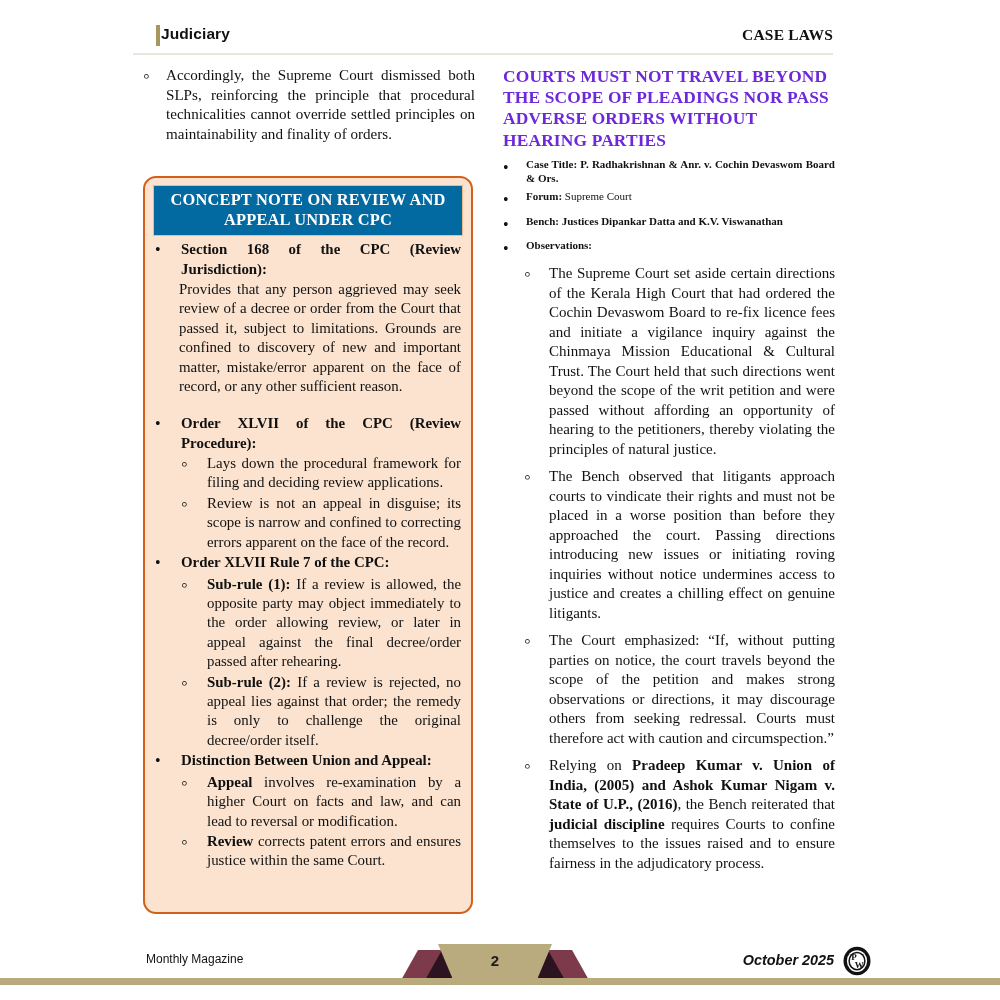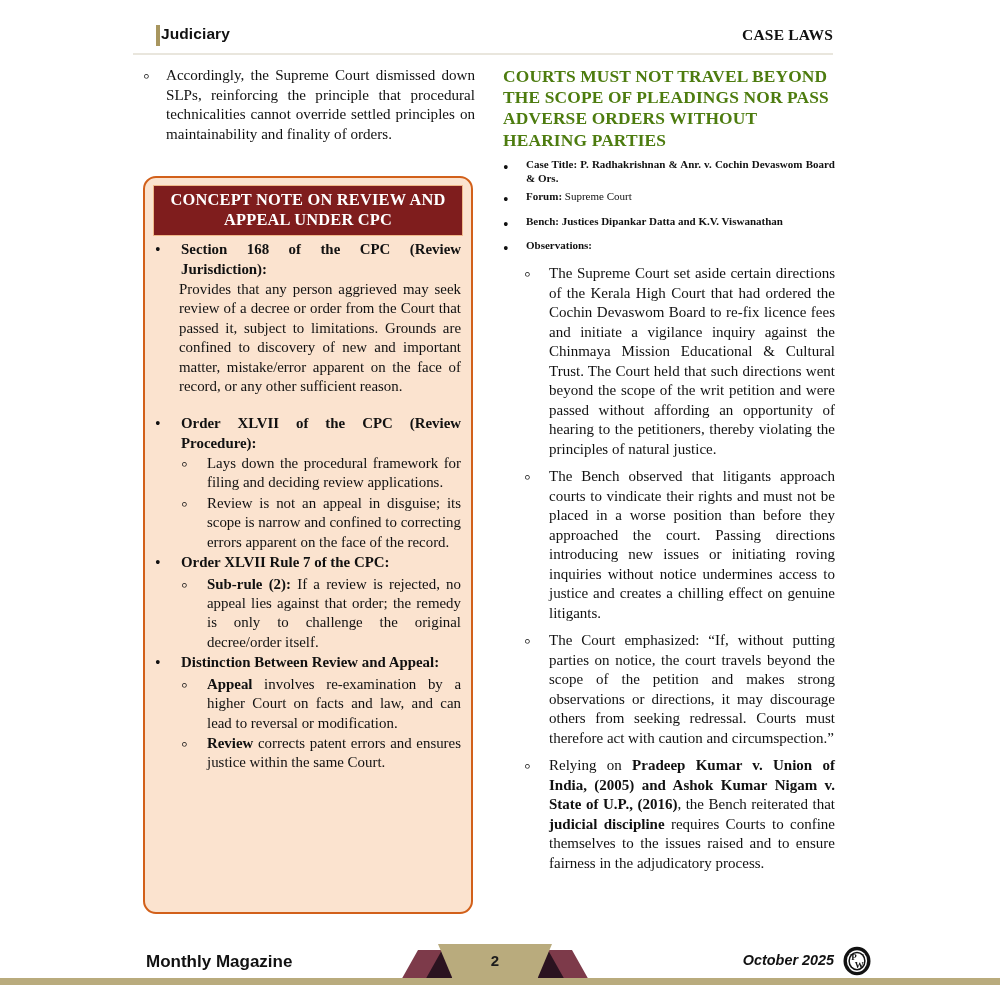"Accordingly, the Supreme Court dismissed" div.li-text { text: down -> both }
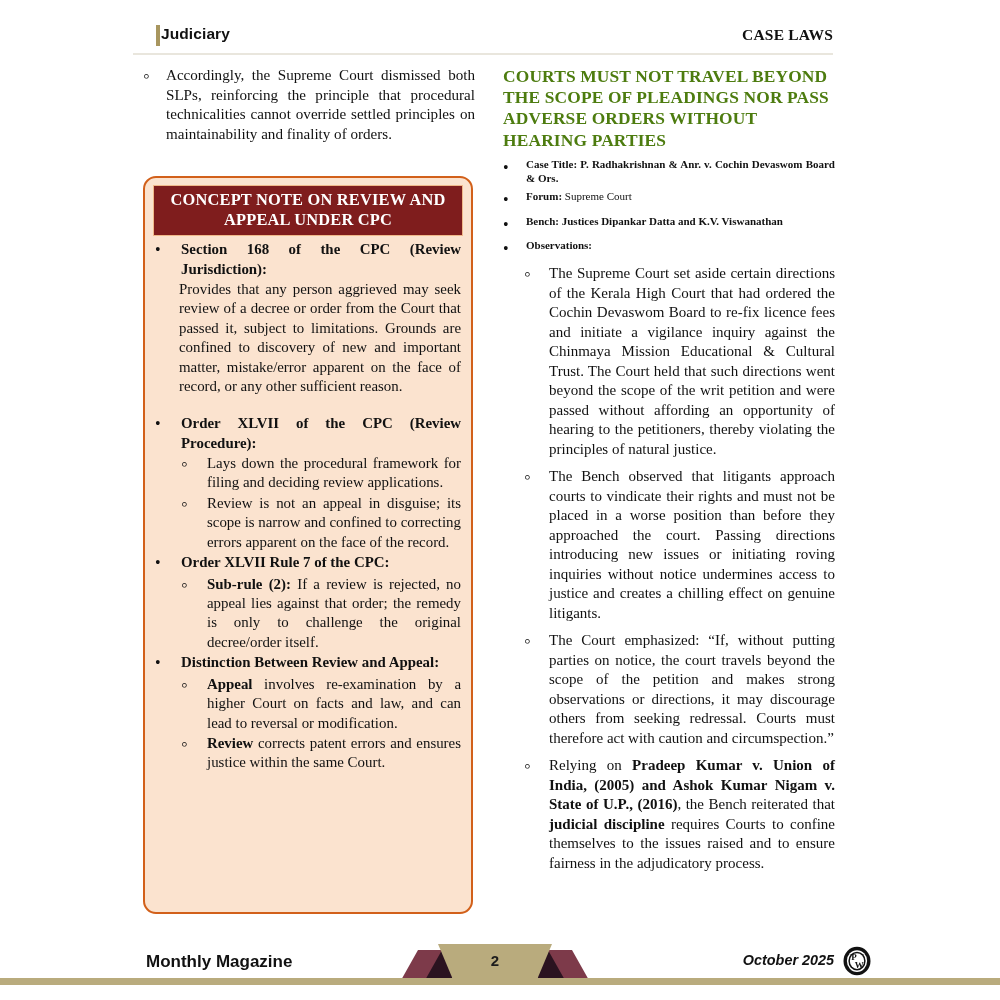"COURTS MUST NOT TRAVEL BEYOND" .case-heading { color: #4d7c0f -> #6d28d9 }
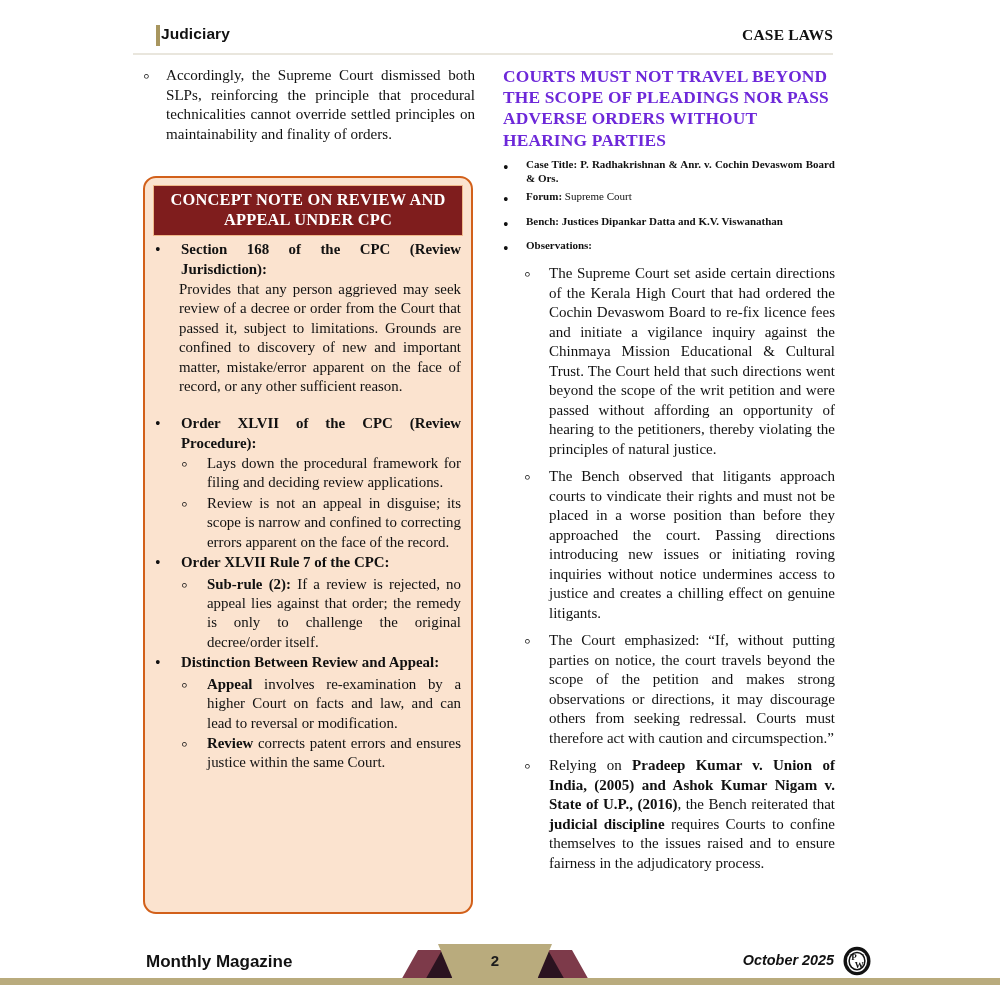"CONCEPT NOTE ON REVIEW AND" .concept-head { background: #7f1d1d -> #0369a1 }
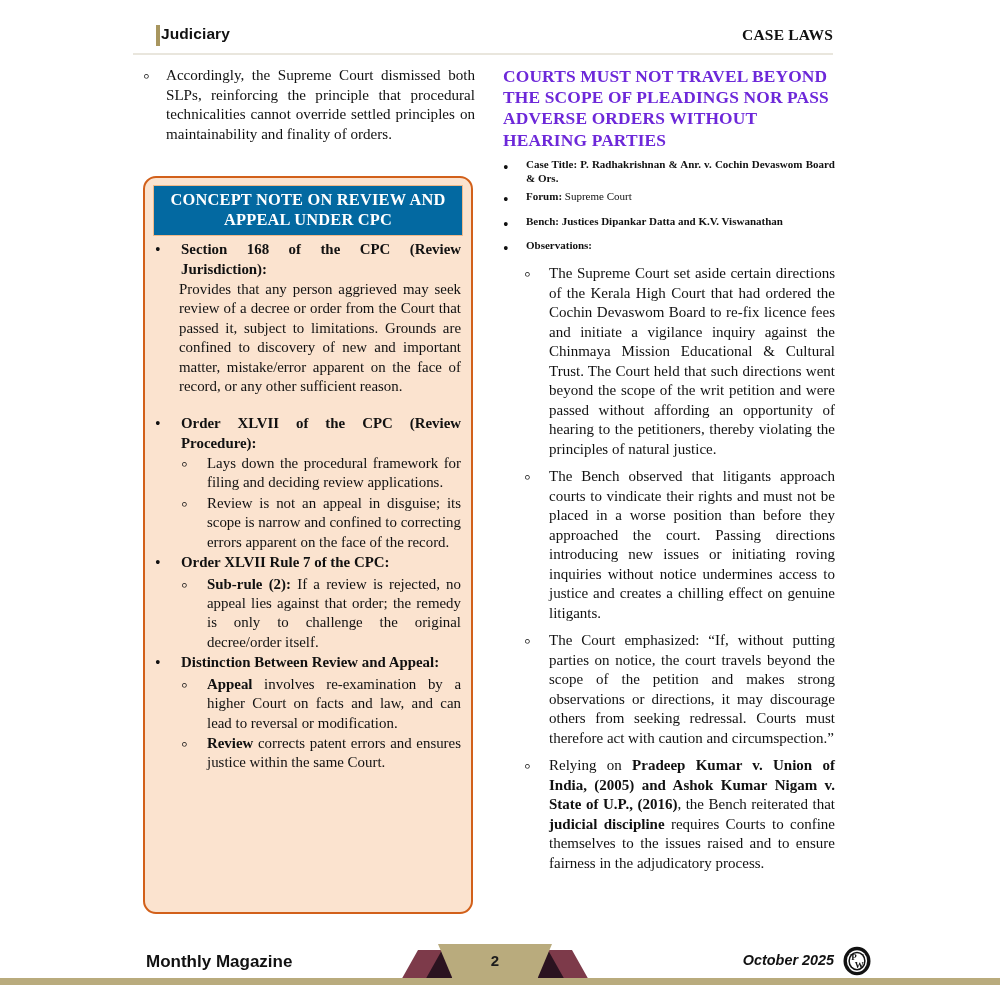"Sub-rule (1): If a review" div.bullet-row { html: none -> <div> <div></div> <div><b>Sub-rule (1):</b><span> If a review is allowed, the opposite party may object immediately to the order allowing review, or later in appeal against the final decree/order passed after rehearing.</span></div> </div> }
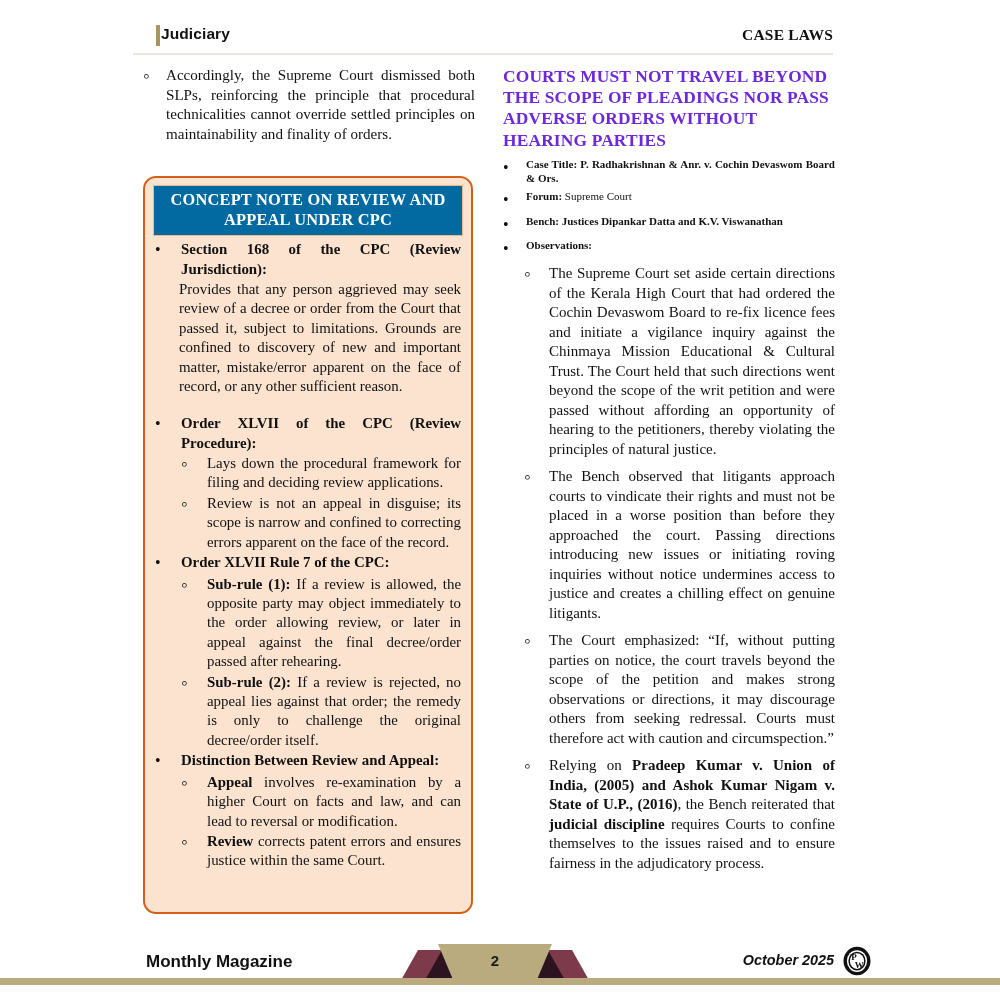"Distinction Between Review and Appeal:" div.li-text { text: Review -> Union }
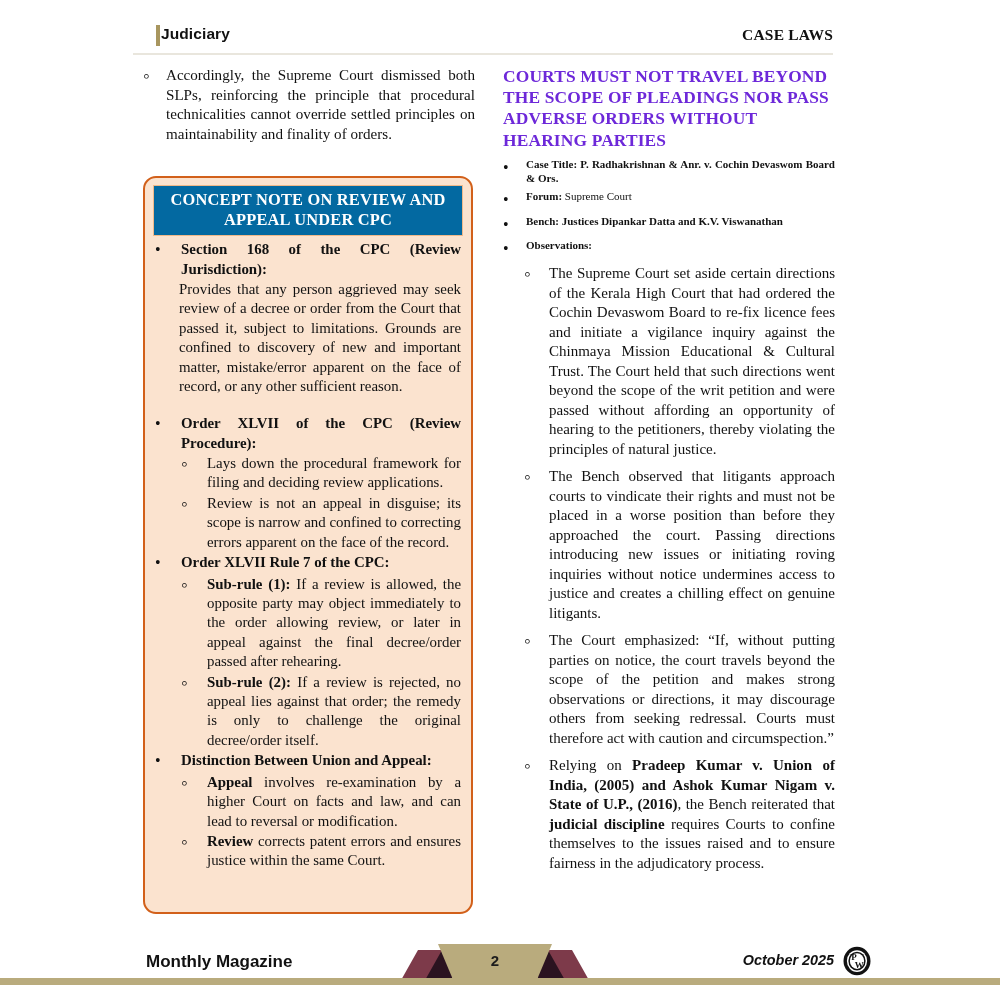"Monthly Magazine" .foot-left { font-size: 17px -> 12px; font-weight: bold -> normal }
